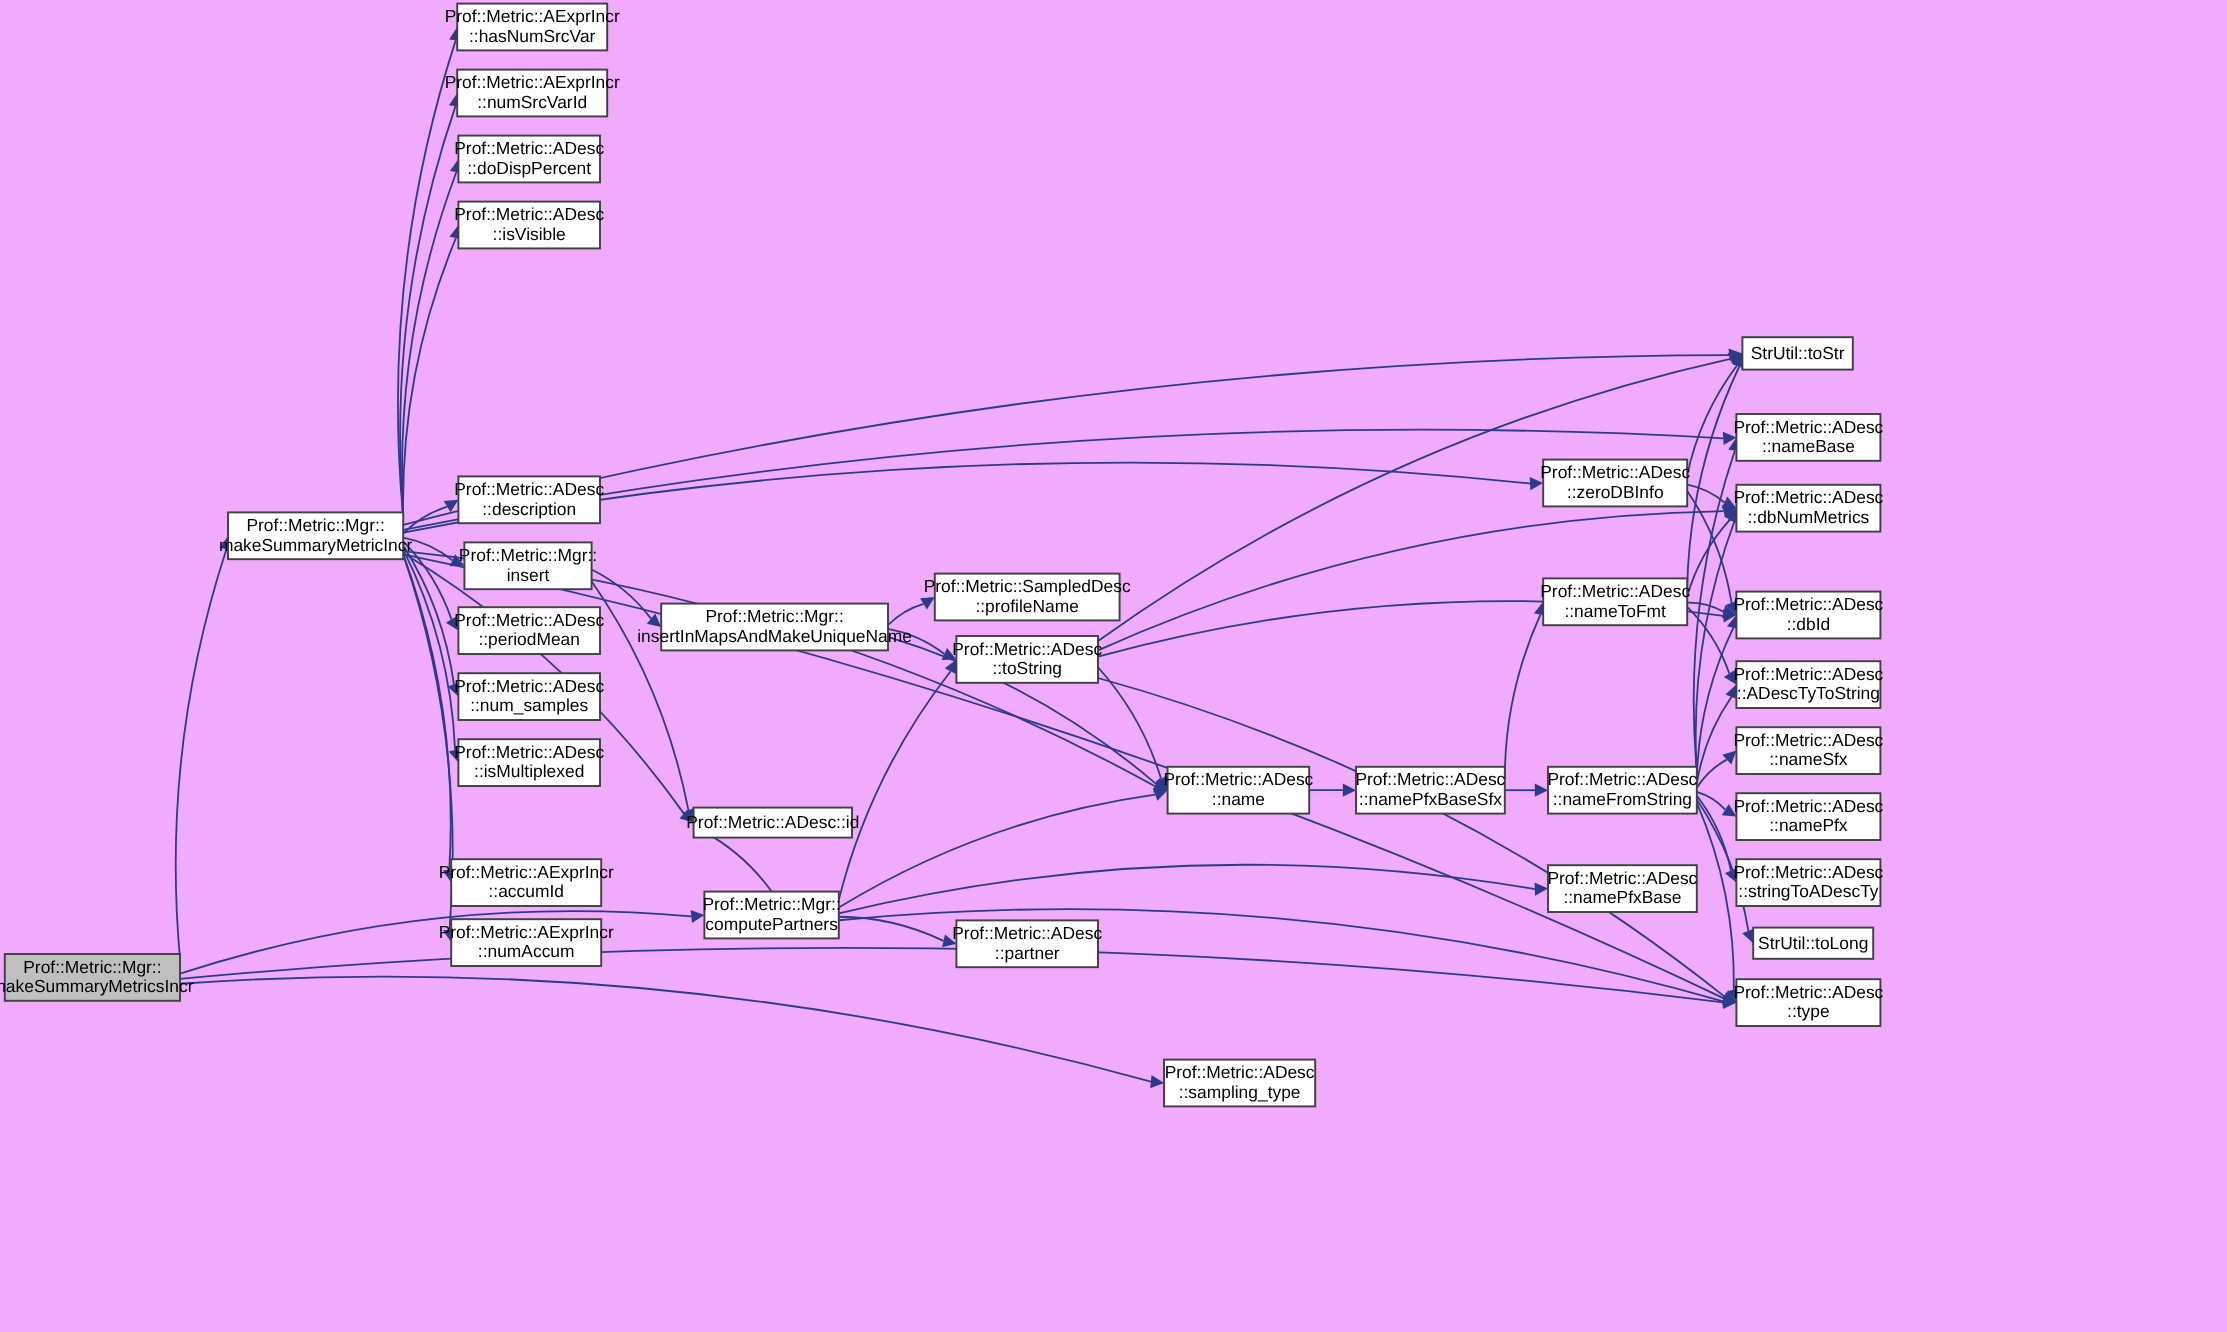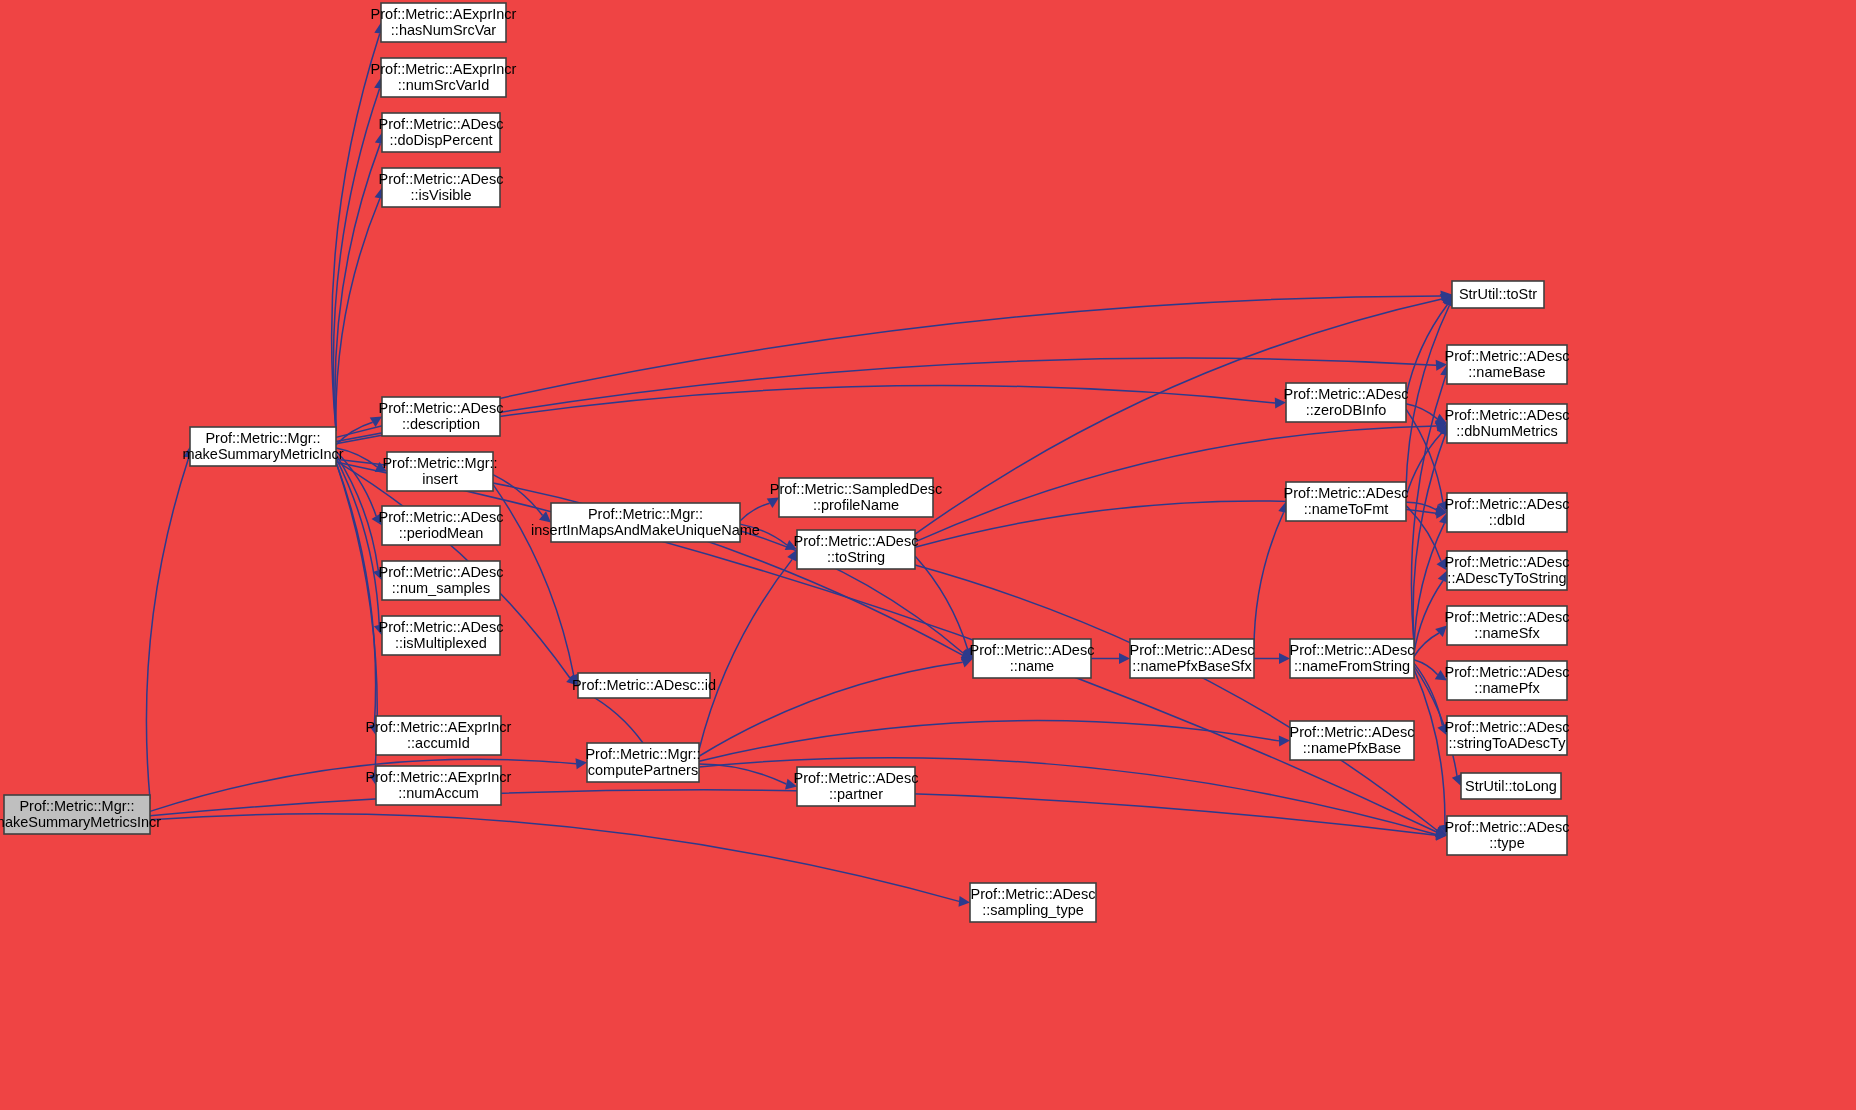"Prof::Metric::AExprIncr" #graph-root { background: #ef4444 -> #f0abfc }
